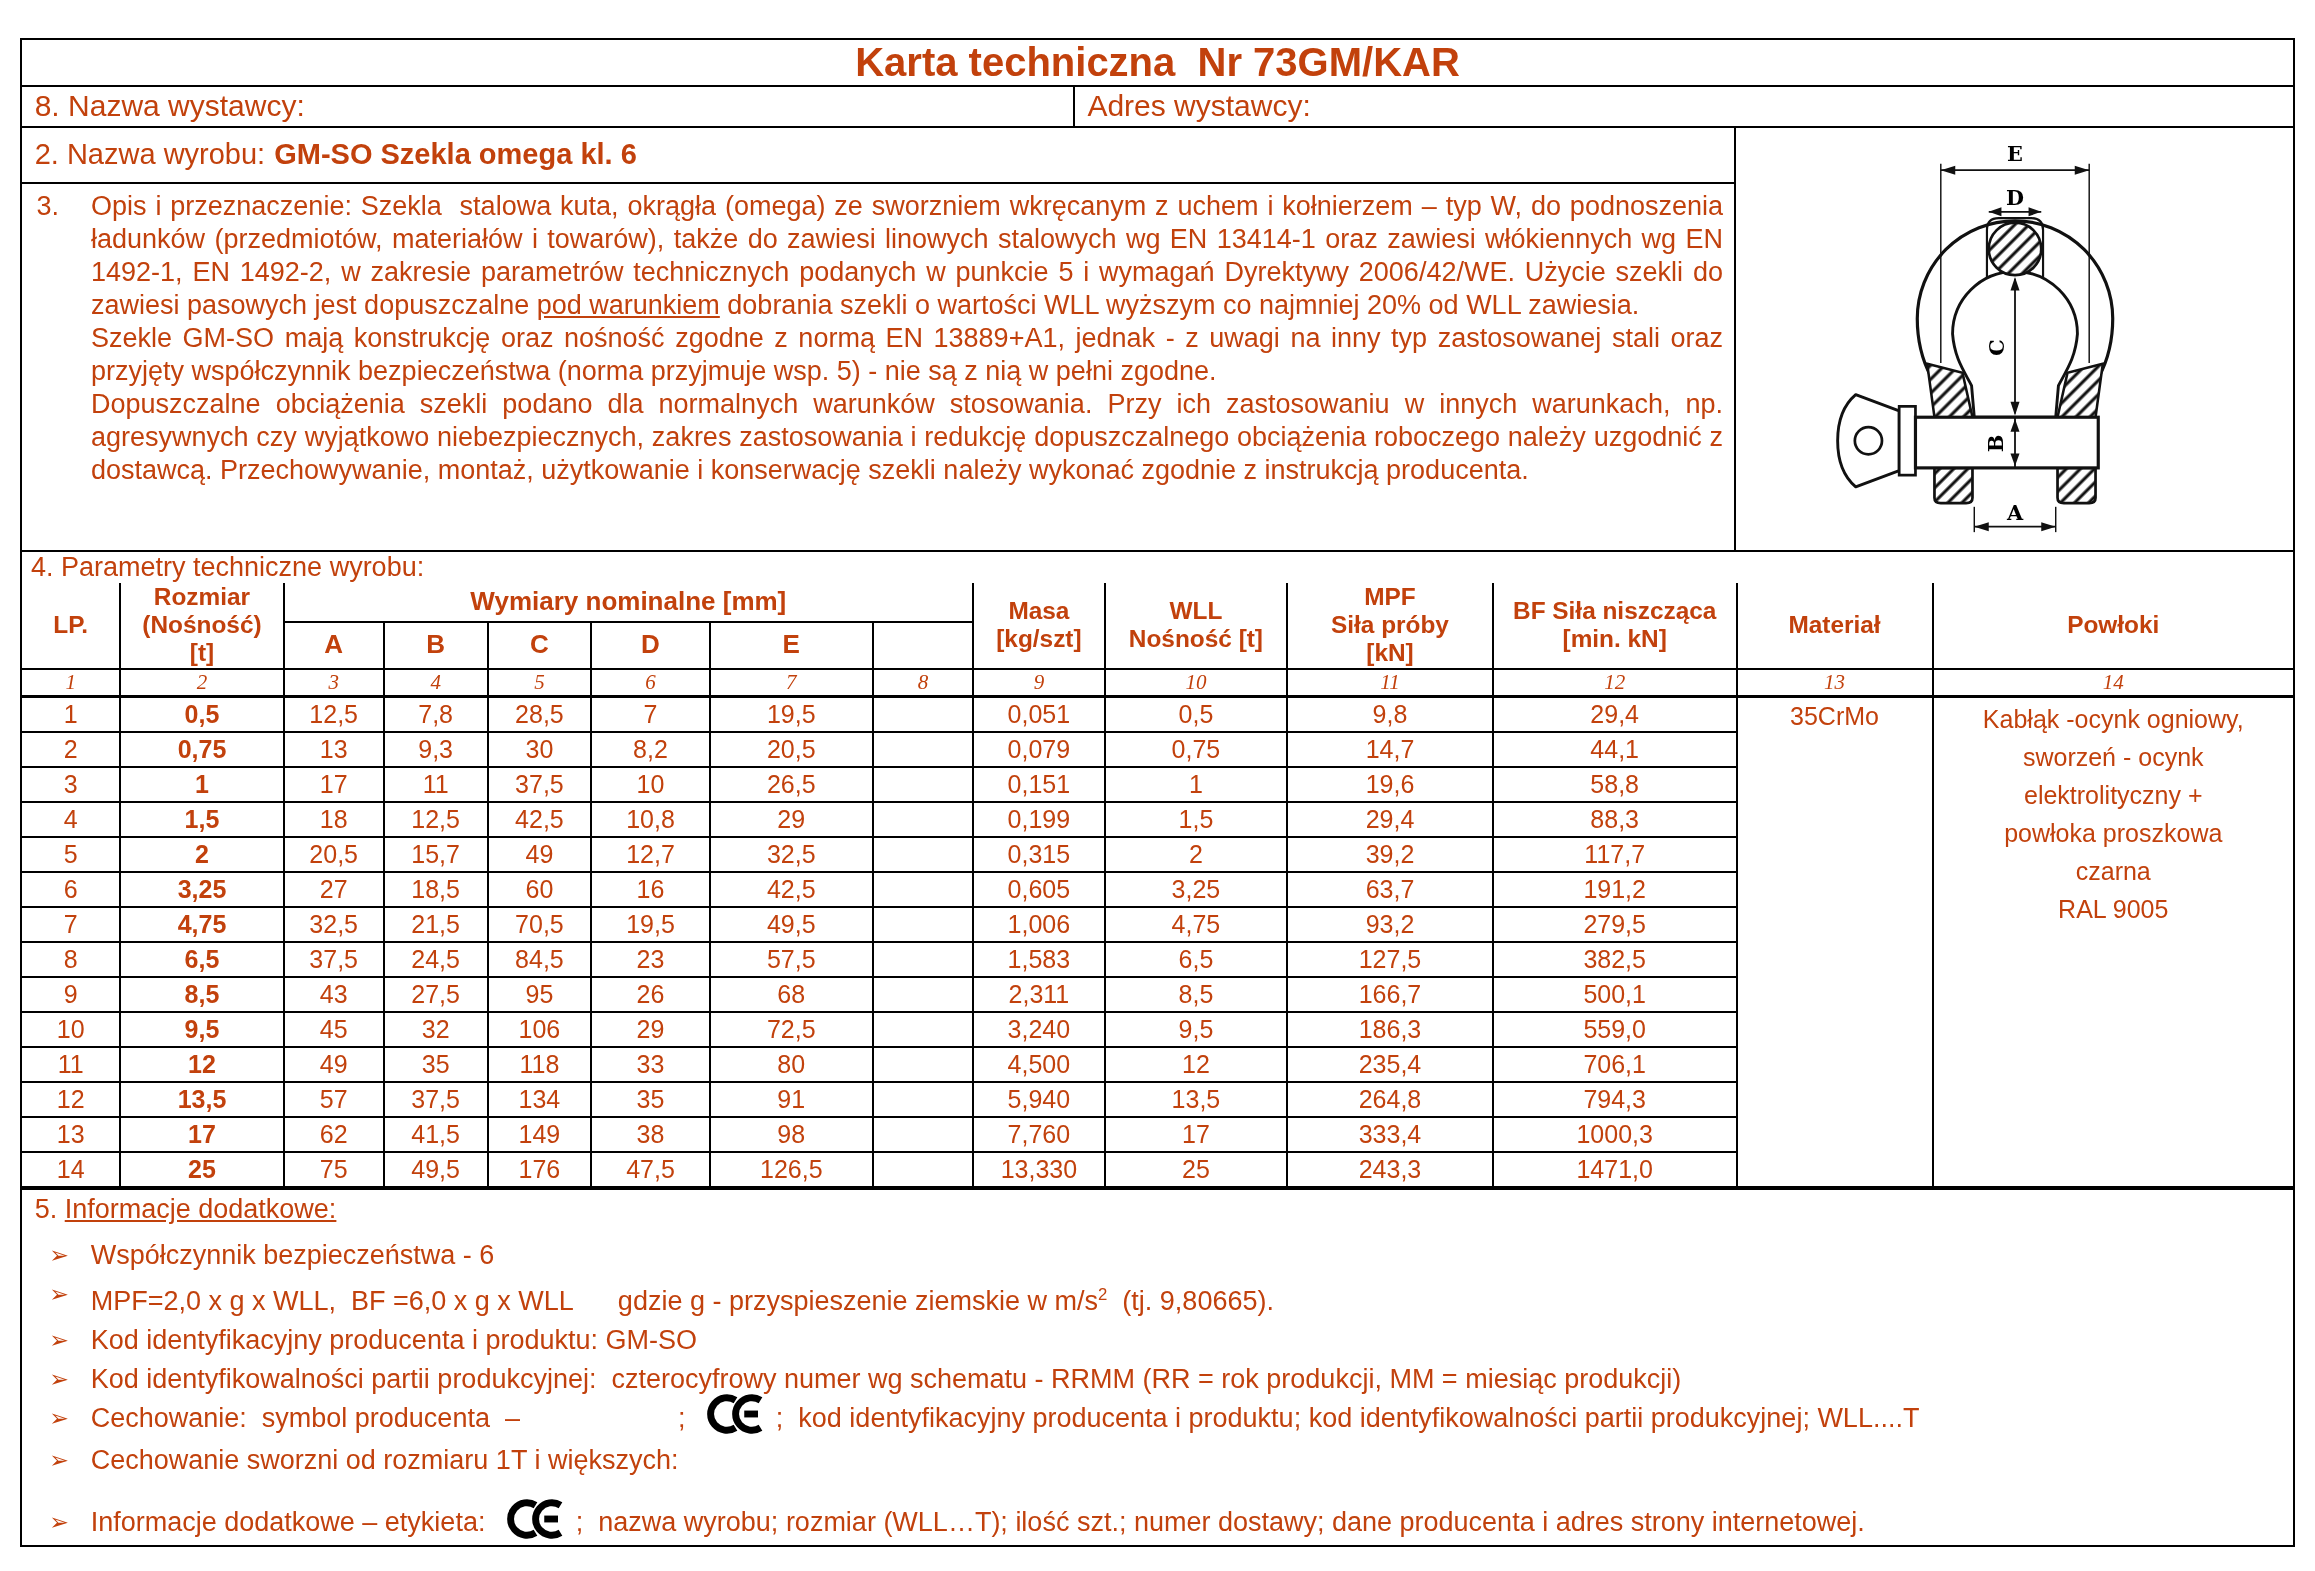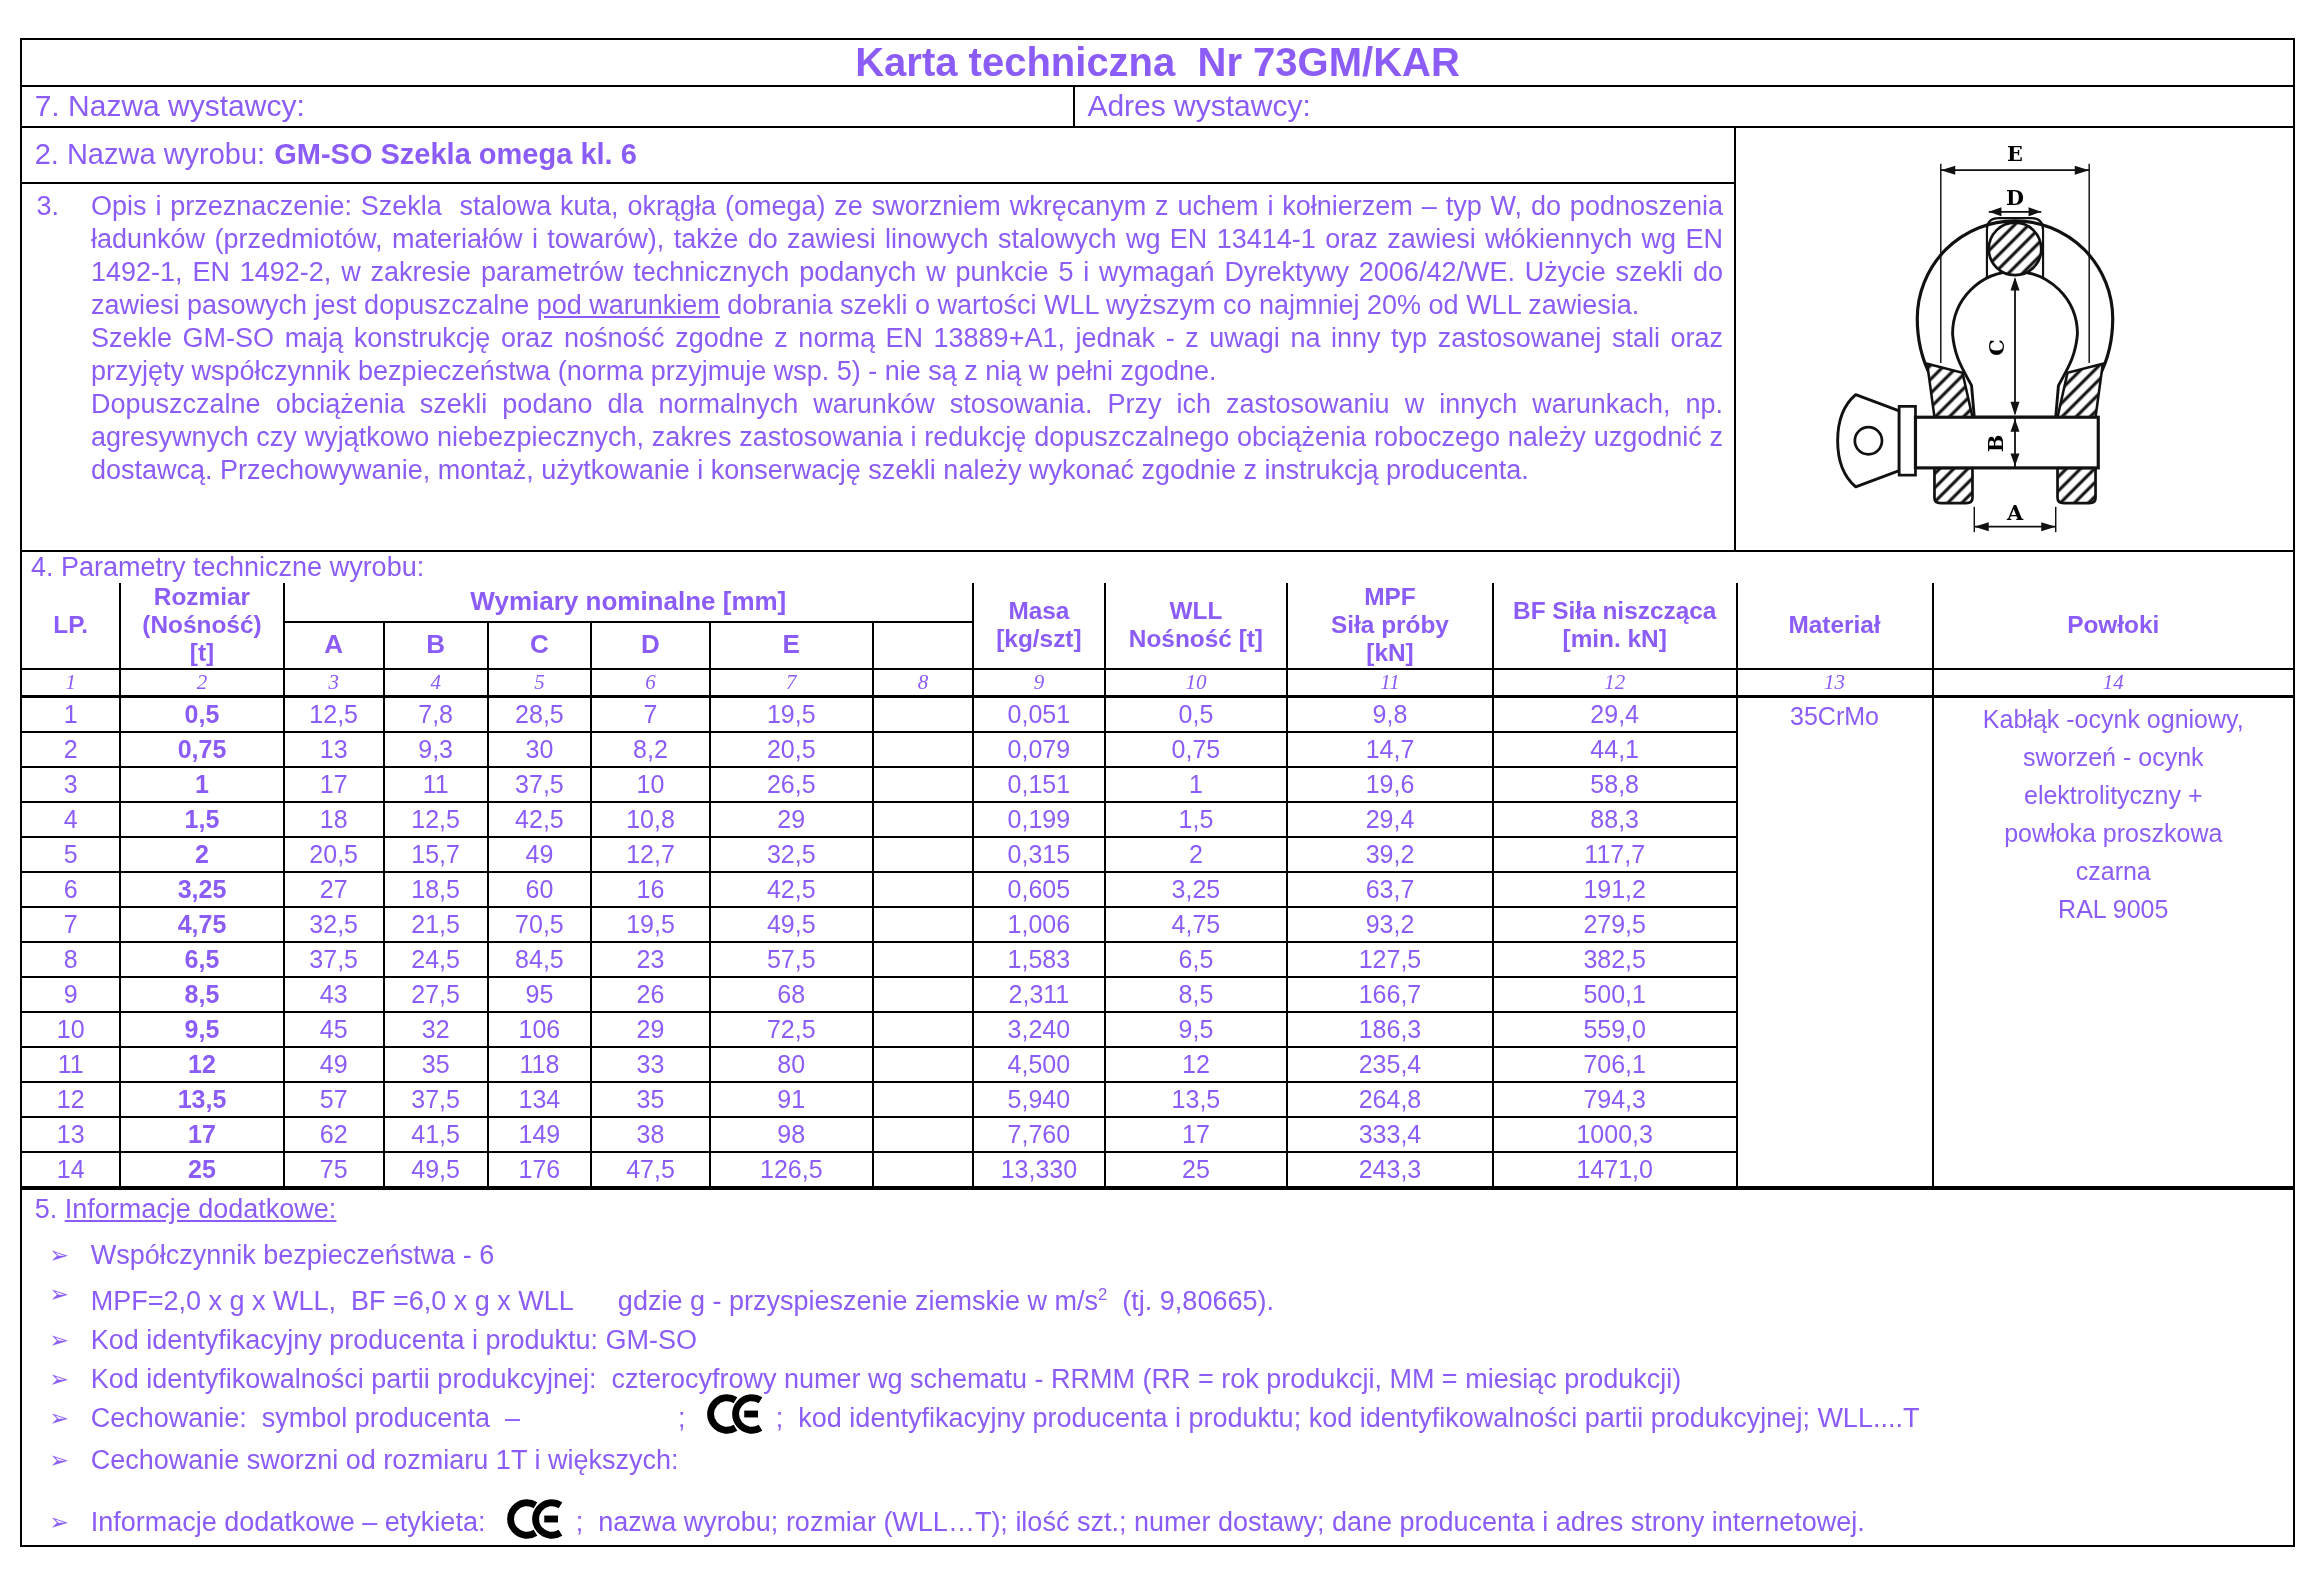"Karta techniczna Nr 73GM/KAR" .canvas { color: #8b5cf6 -> #c2410c }
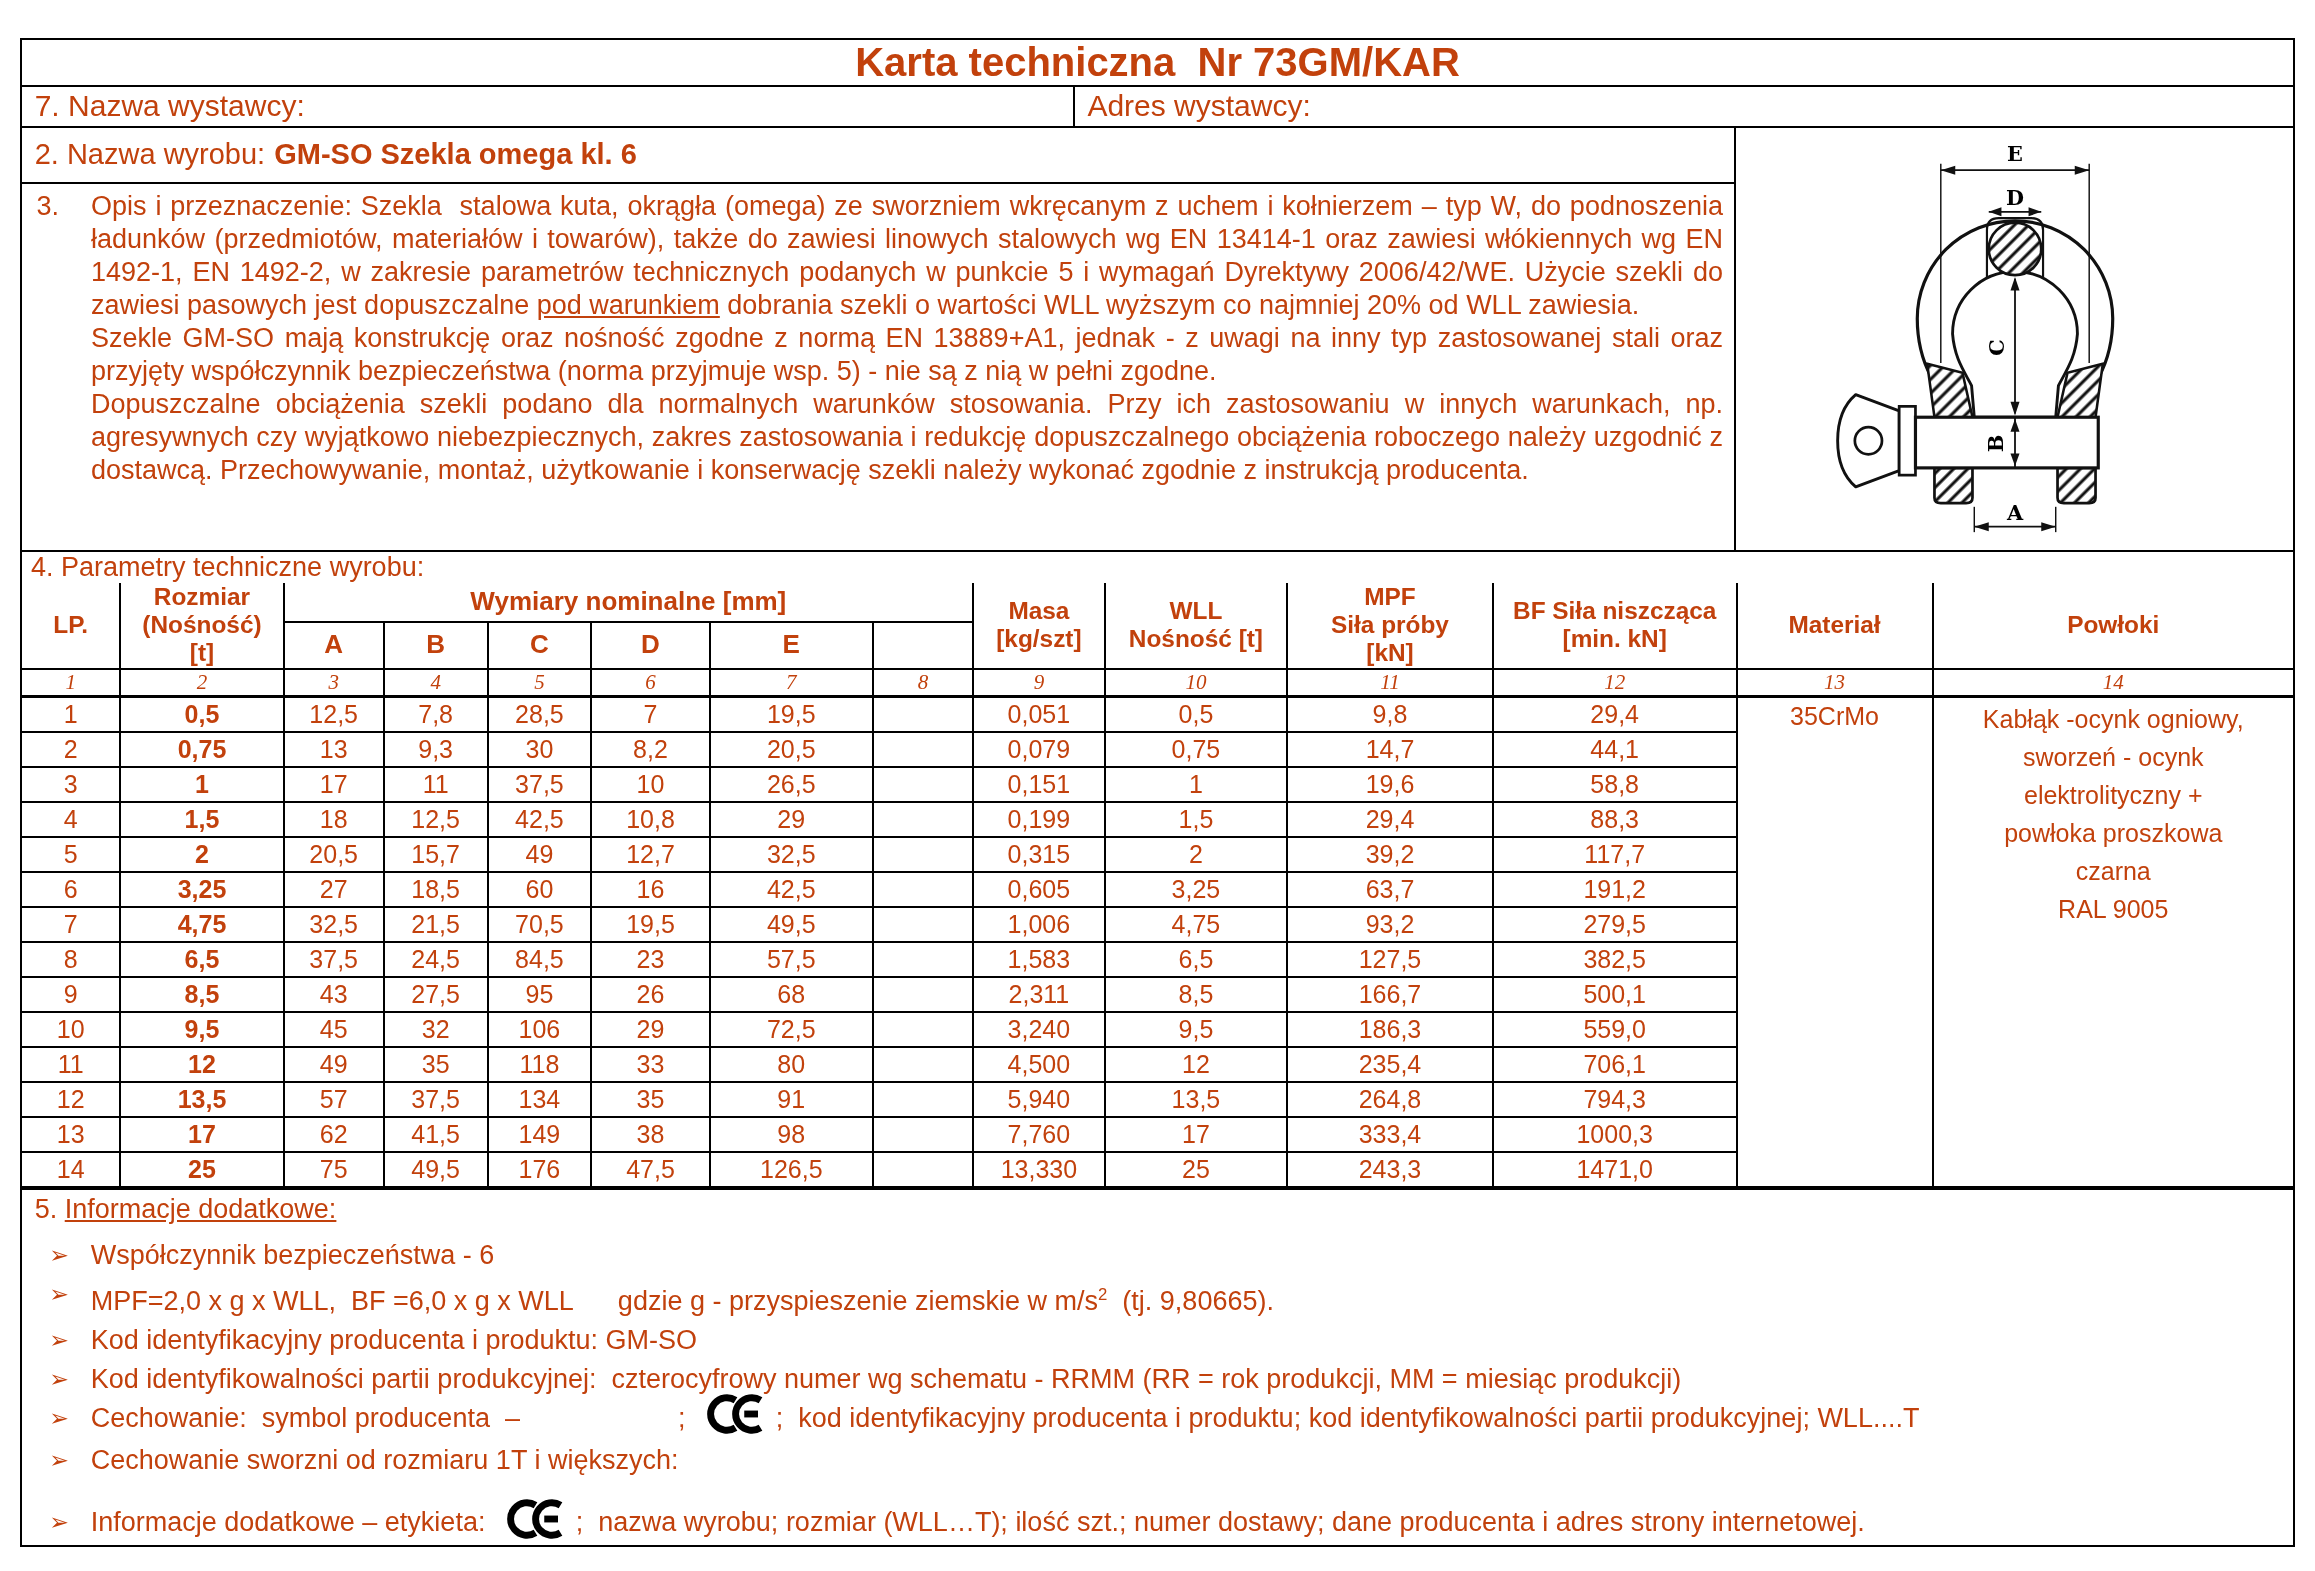"7. Nazwa wystawcy:" span { text: 7 -> 8 }
